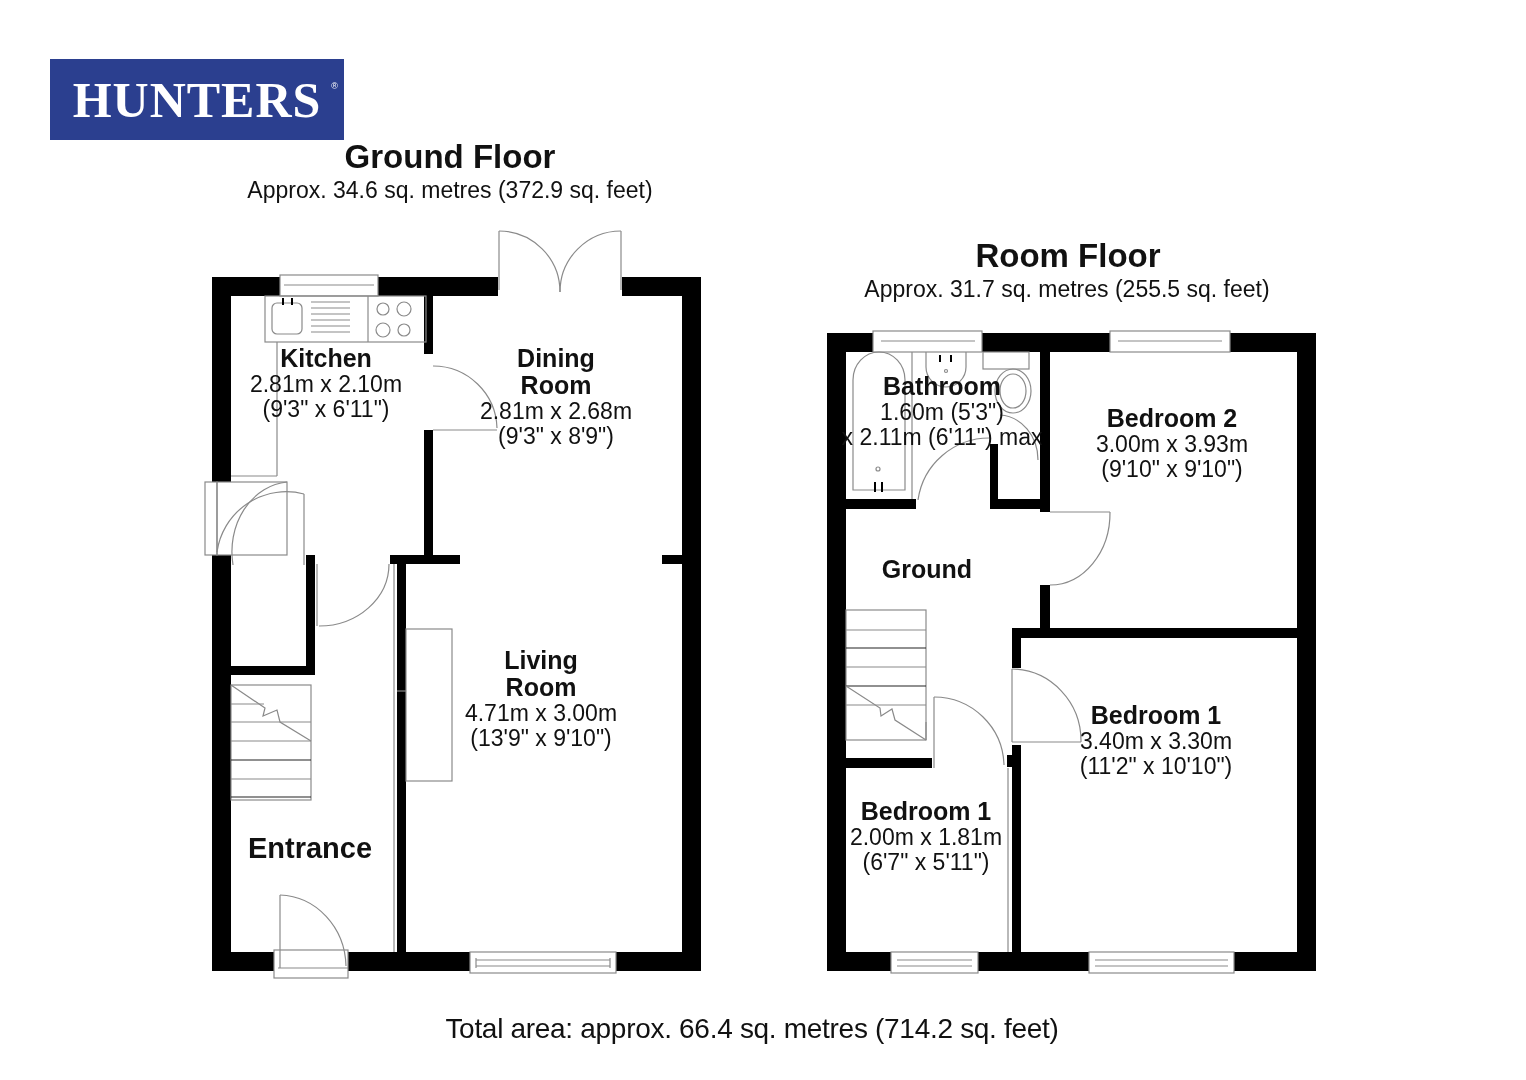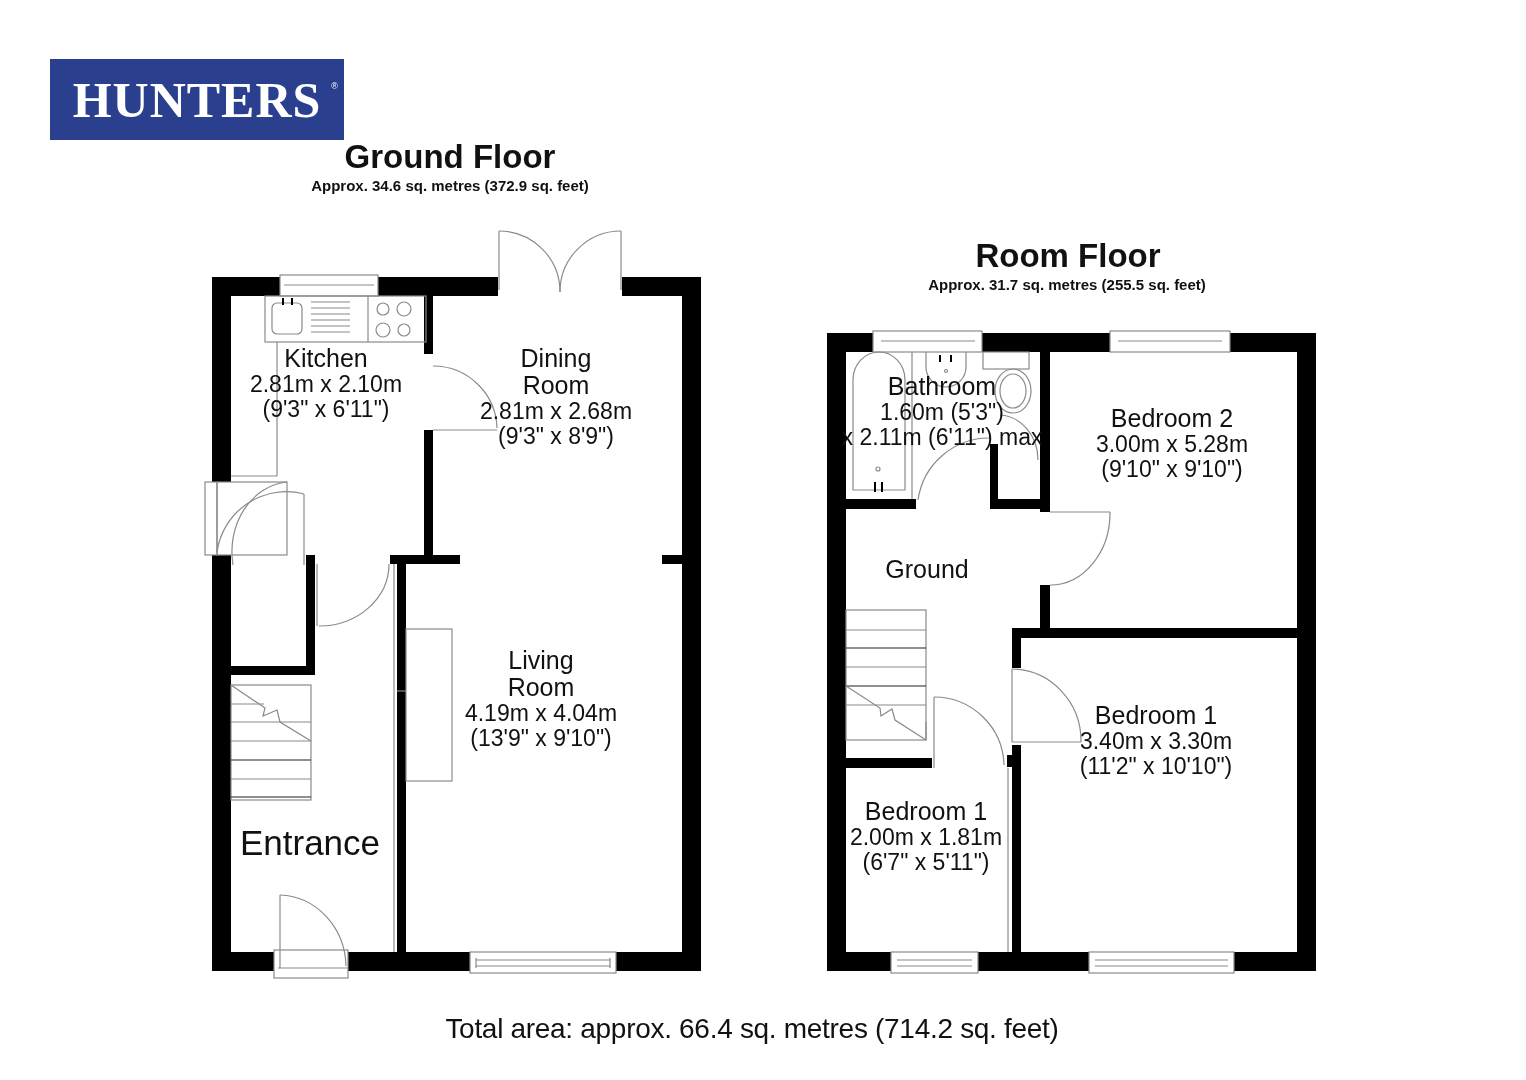"Approx. 34.6 sq. metres (372.9" .floor-area { font-size: 15px -> 23px; font-weight: bold -> none }
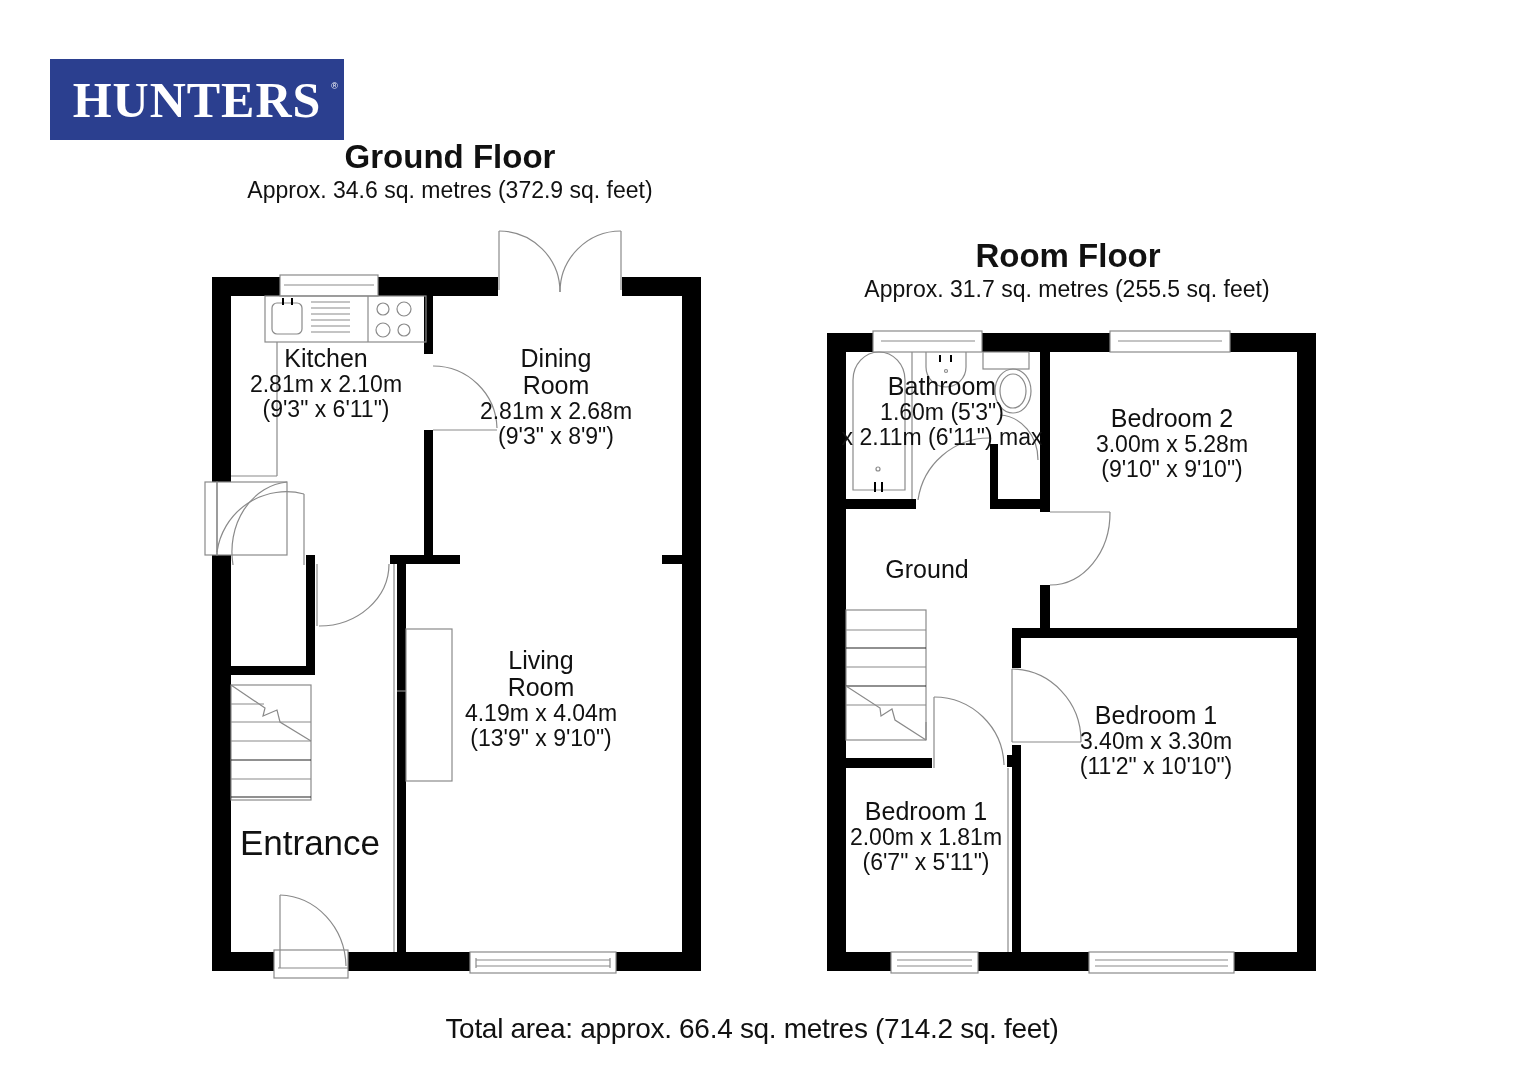"Kitchen" .room .name { font-weight: normal -> bold }
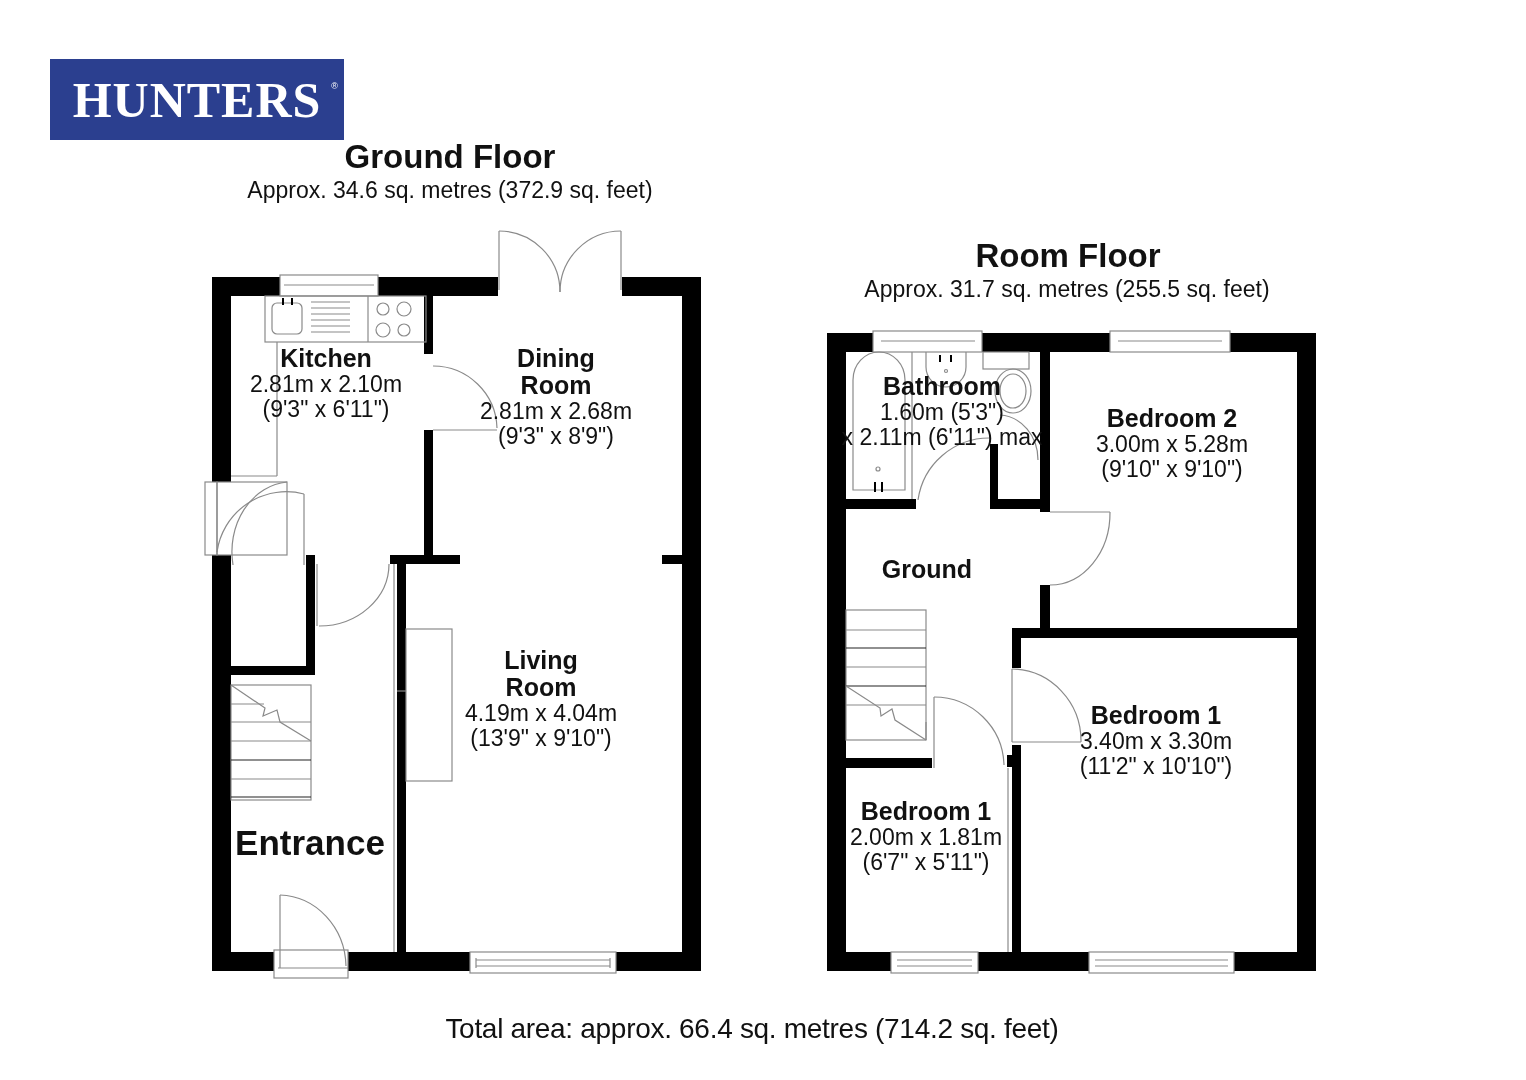"3.00m x 5.28m" span.dim { text: 5.28m -> 3.93m }
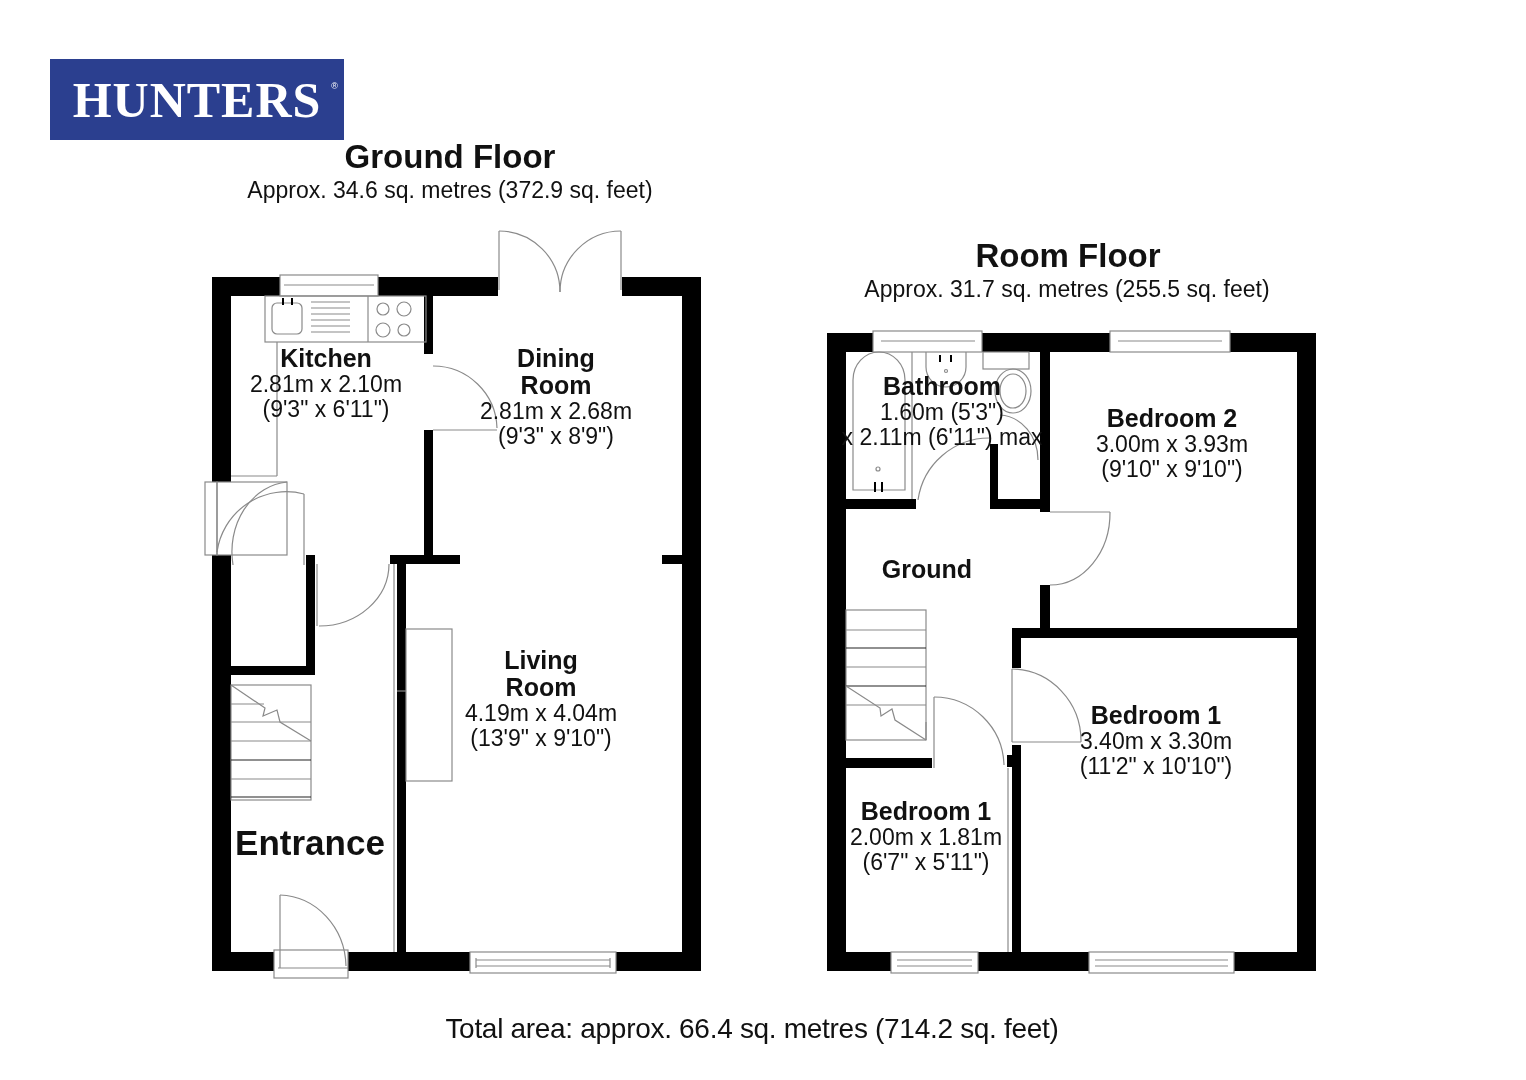"4.19m x 4.04m" span.dim { text: 4.19m x 4.04m -> 4.71m x 3.00m }
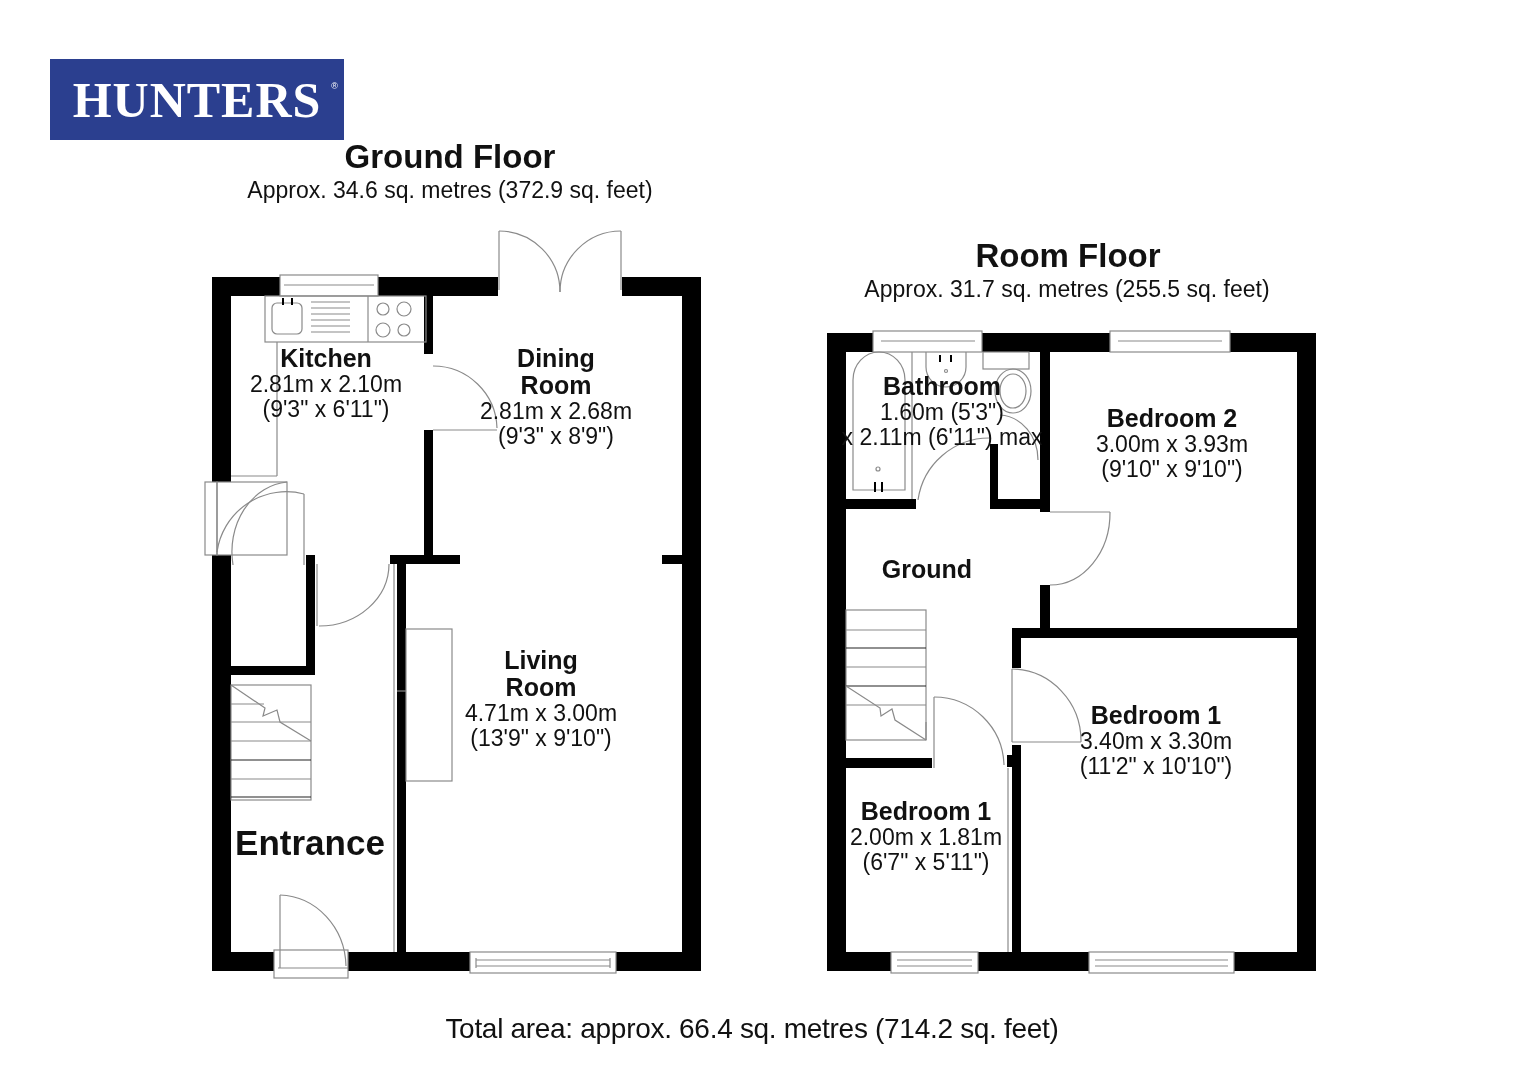"Entrance" span.name { font-size: 35px -> 29px; margin-top: none -> 9px }
